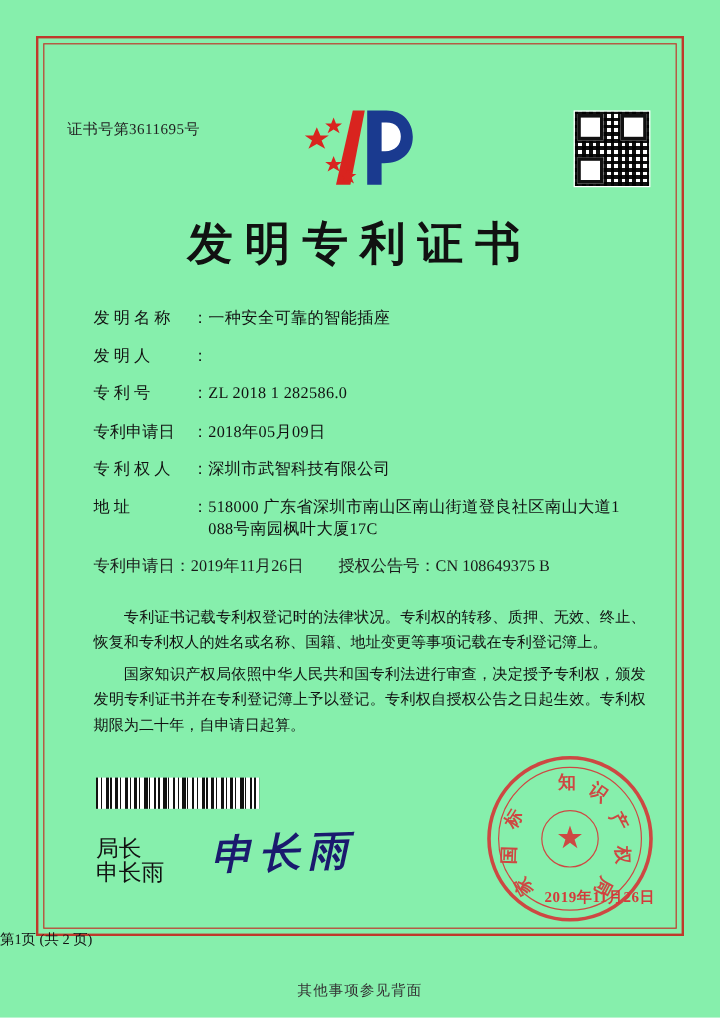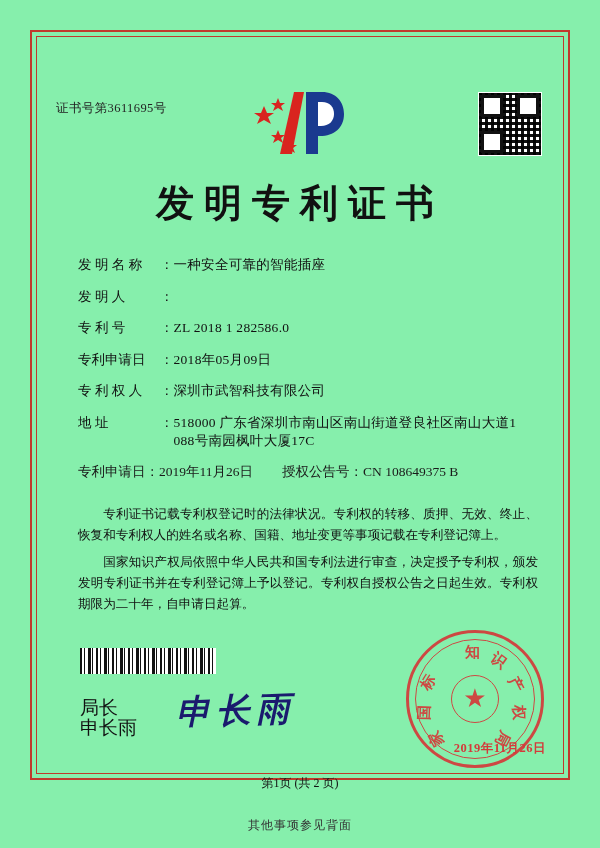"第1页 (共 2 页)" .page-no { text-align: center -> left }
